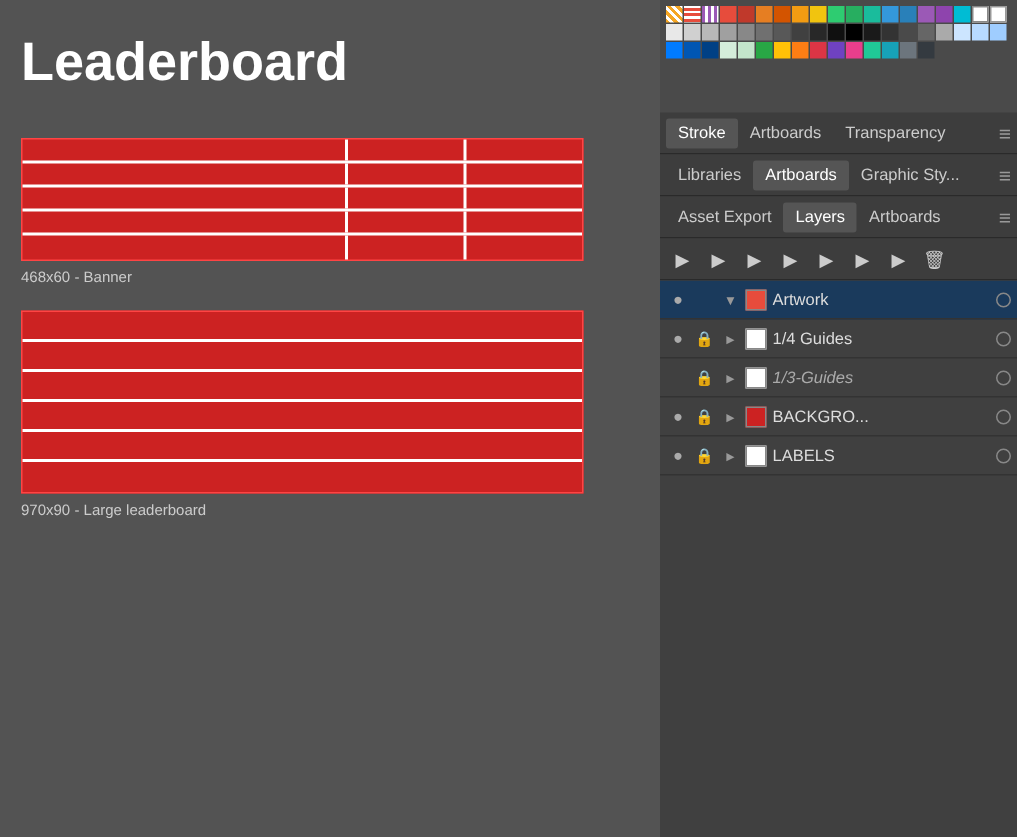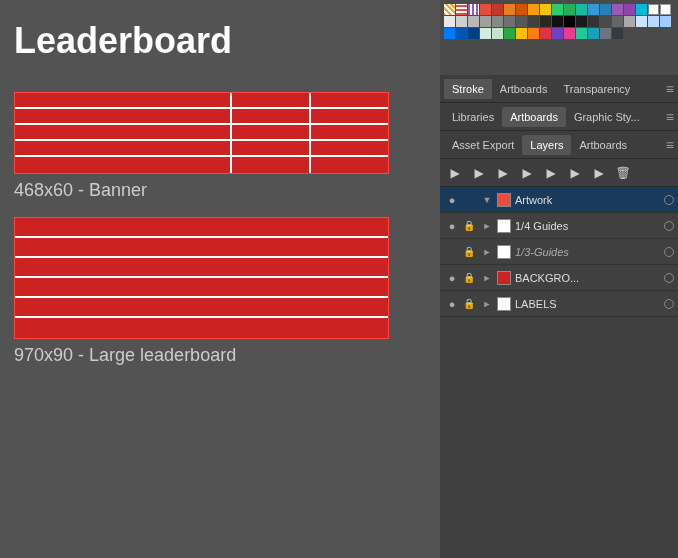"468x60 - Banner" .banner-label { font-size: 18px -> 10px }
